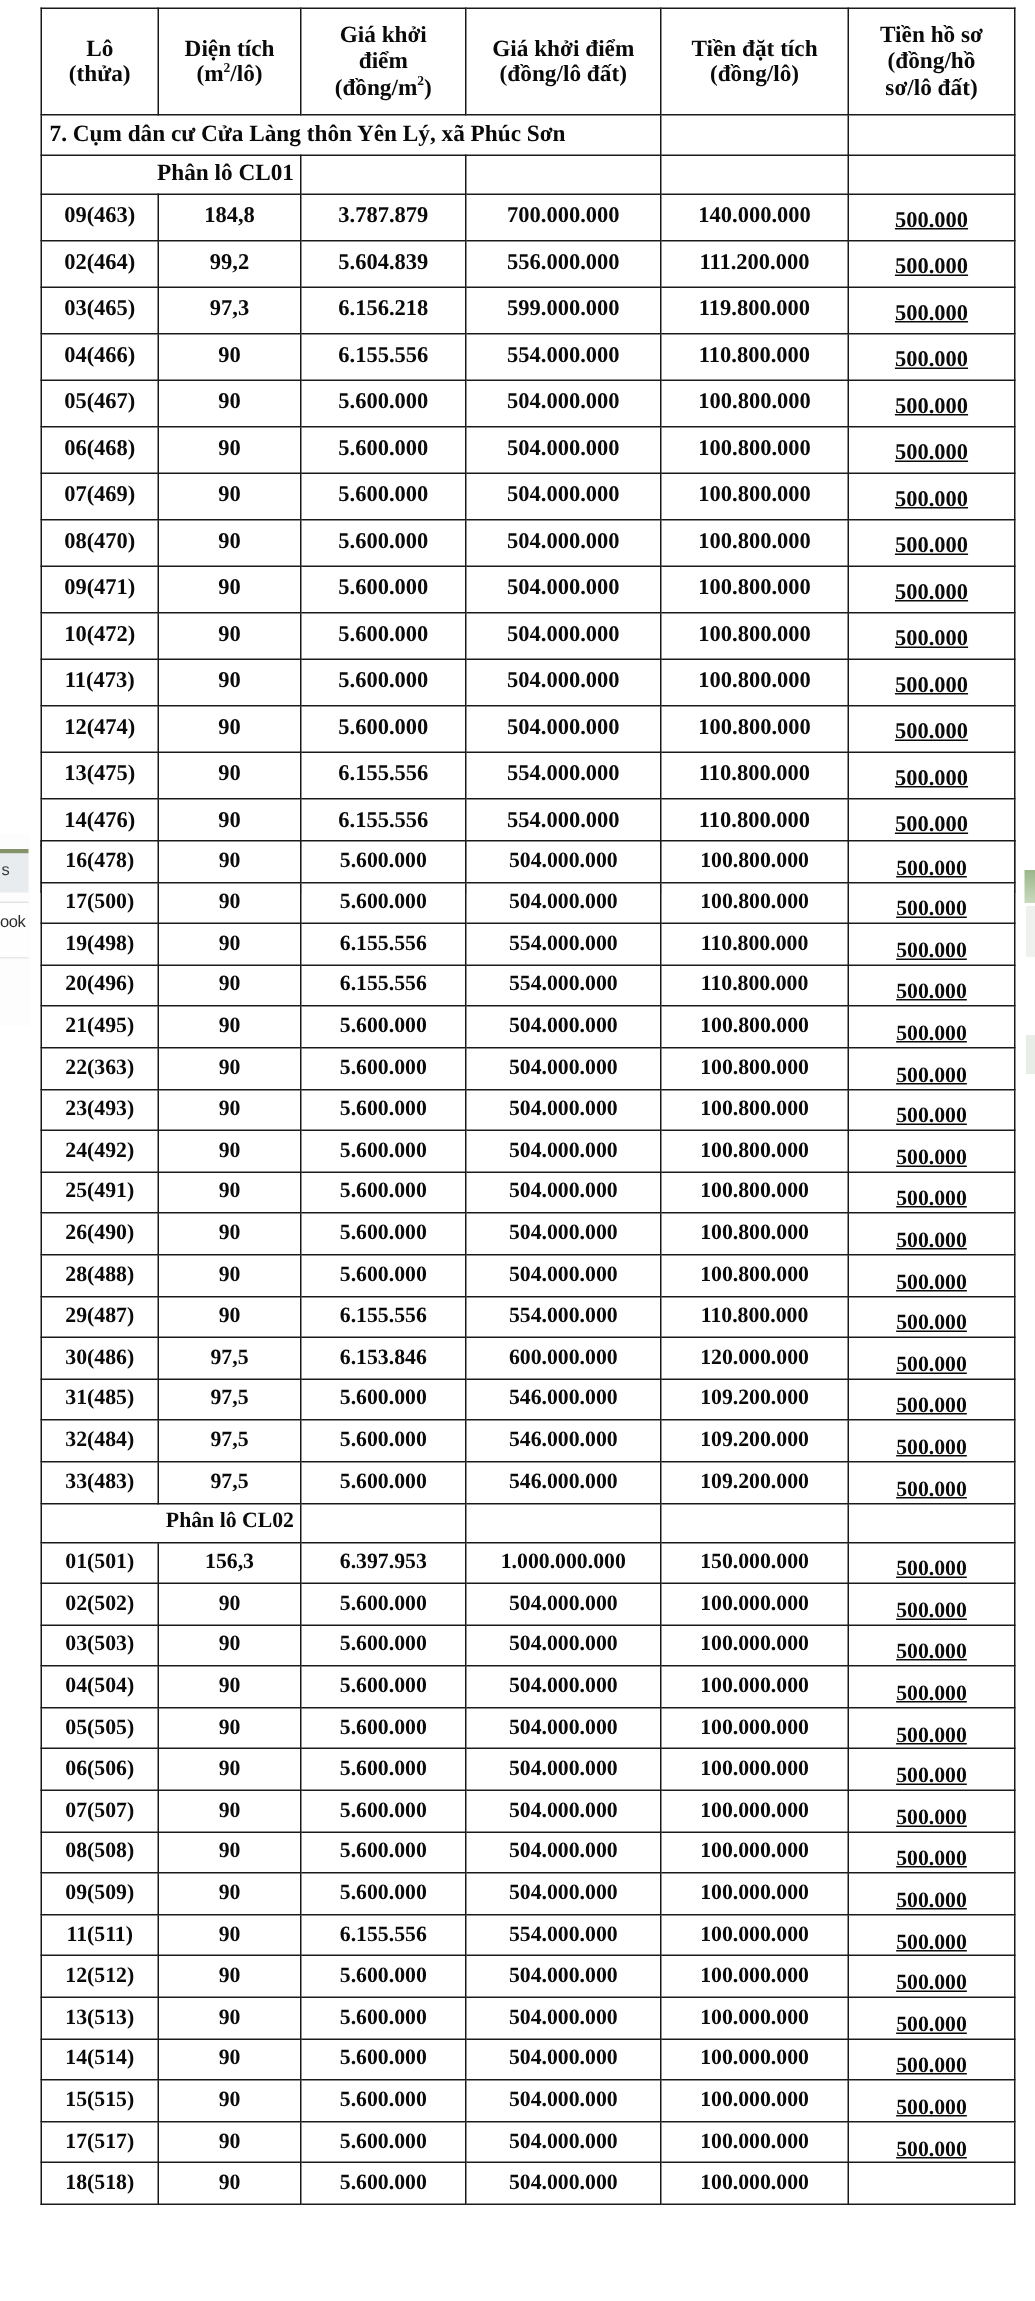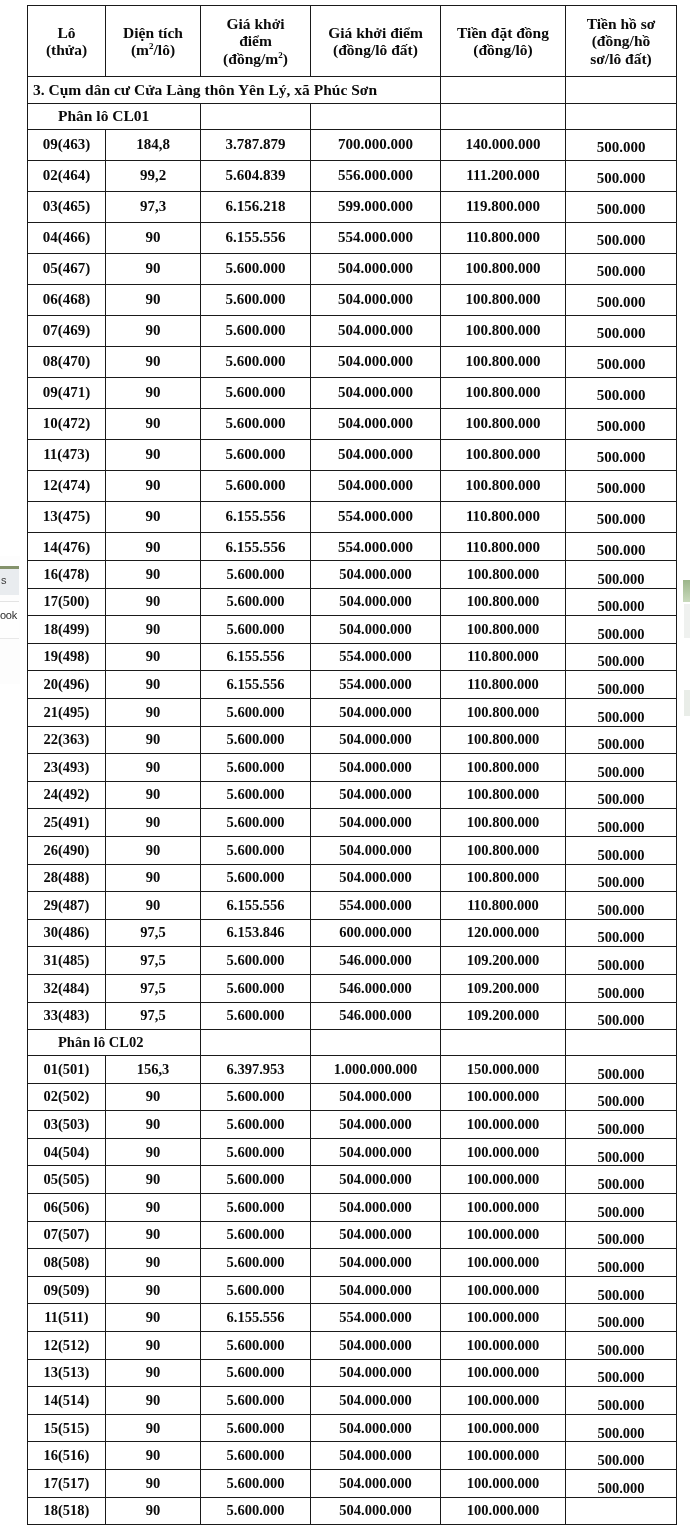"Tiền đặt đồng" span.l { text: đồng -> tích }
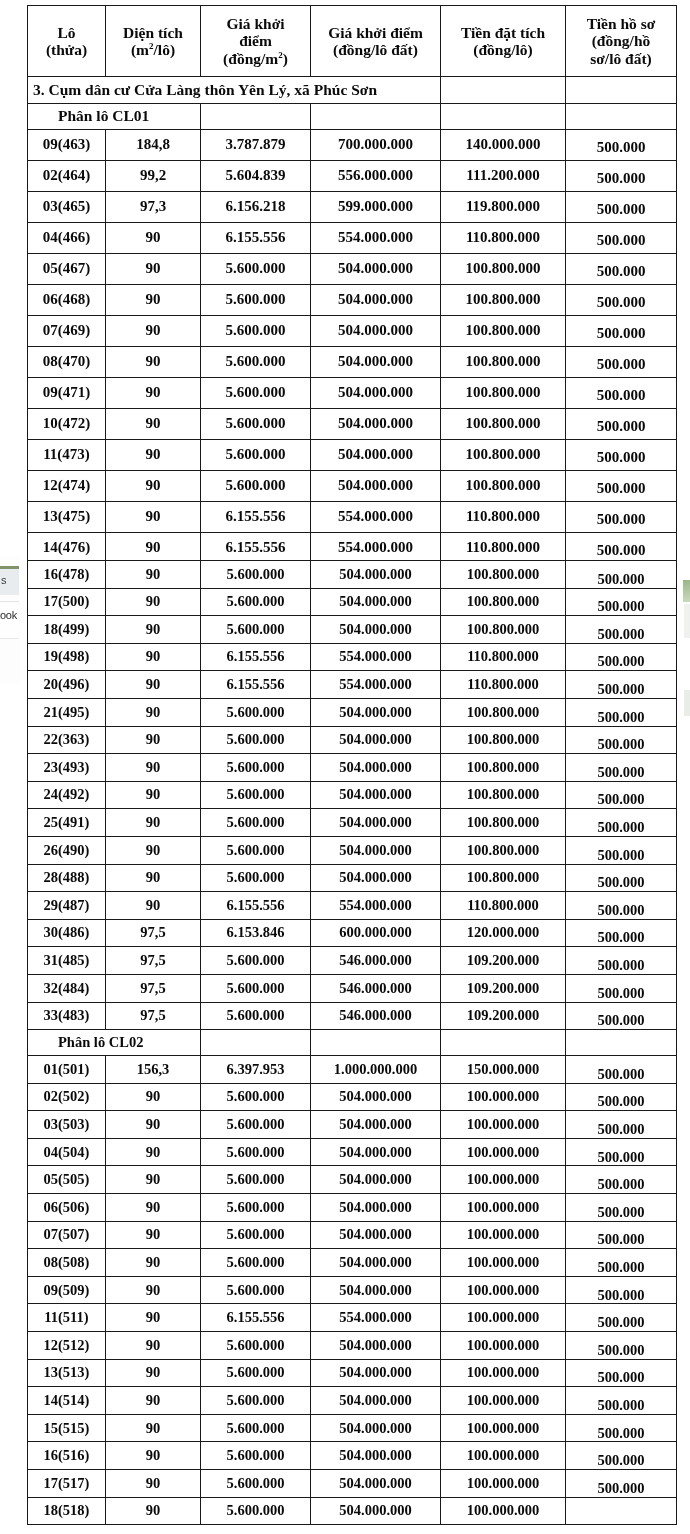"3. Cụm dân cư Cửa" td { text: 3 -> 7 }
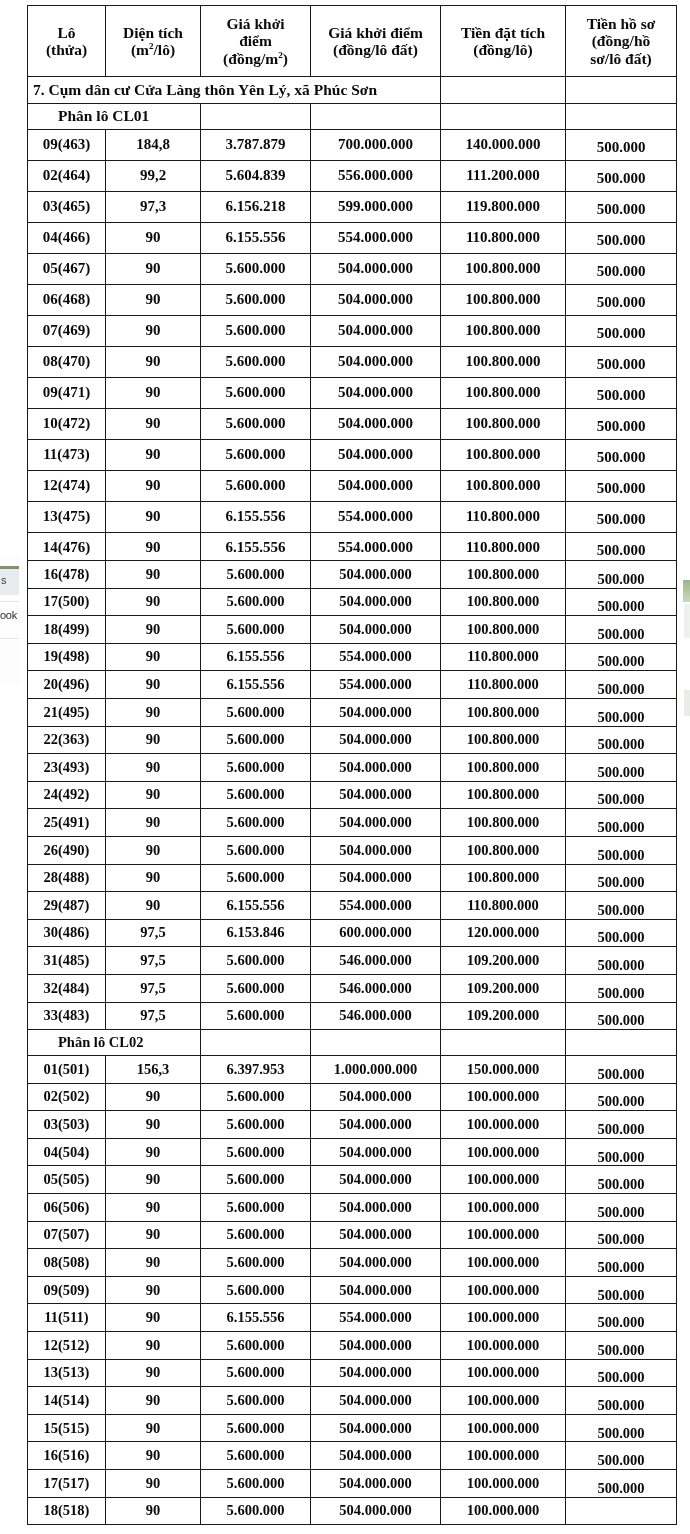"Phân lô CL01" .sub-row td { text-align: left -> right }
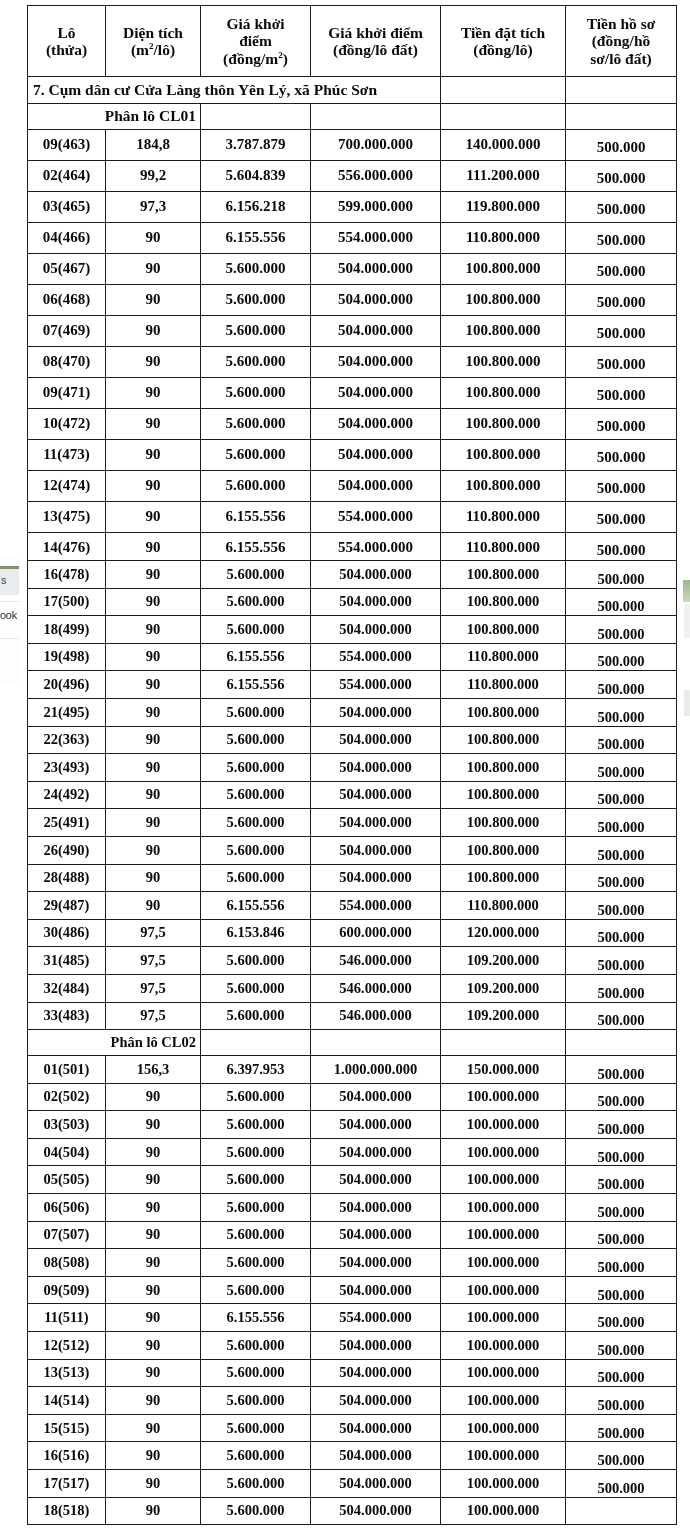"500.000" .lastcol { text-decoration: none -> underline }
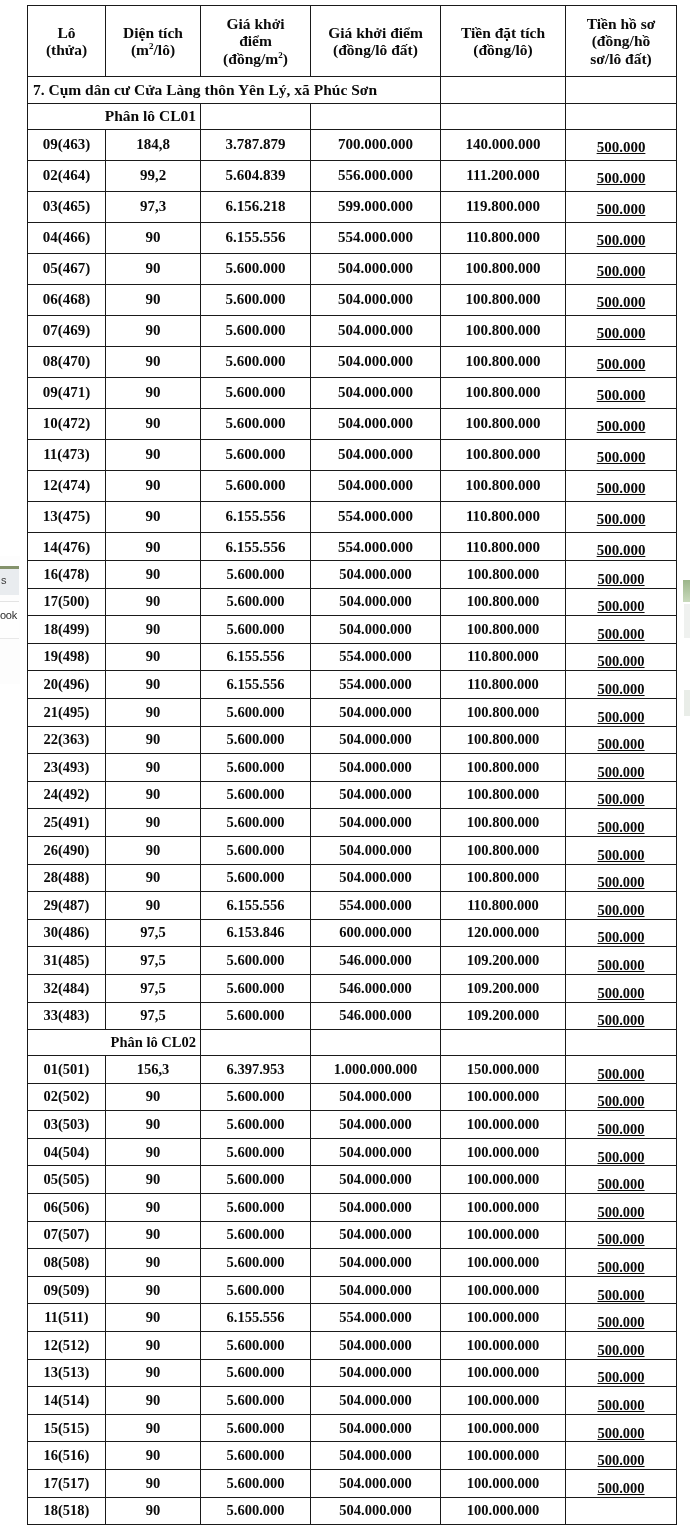"18(499)" tr { html: <tr> <td>18(499)</td> <td>90</td> <td>5.600.000</td> <td>504.000.000</td> <td>100.800.000</td> <td><span>500.000</span></td> </tr> -> none }
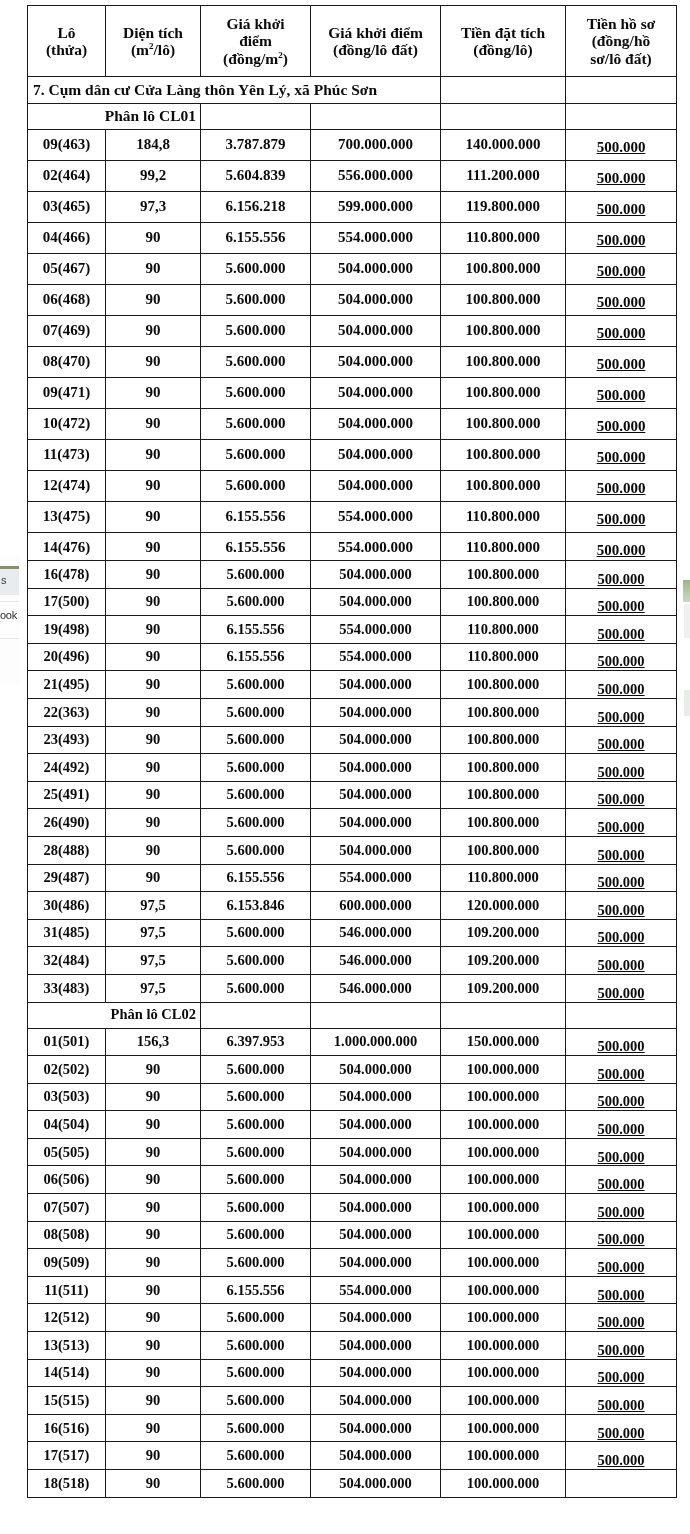"16(516)" tr { html: <tr> <td>16(516)</td> <td>90</td> <td>5.600.000</td> <td>504.000.000</td> <td>100.000.000</td> <td><span>500.000</span></td> </tr> -> none }
